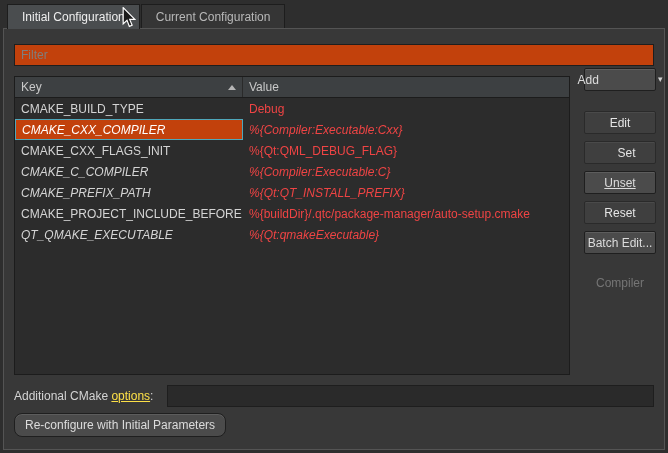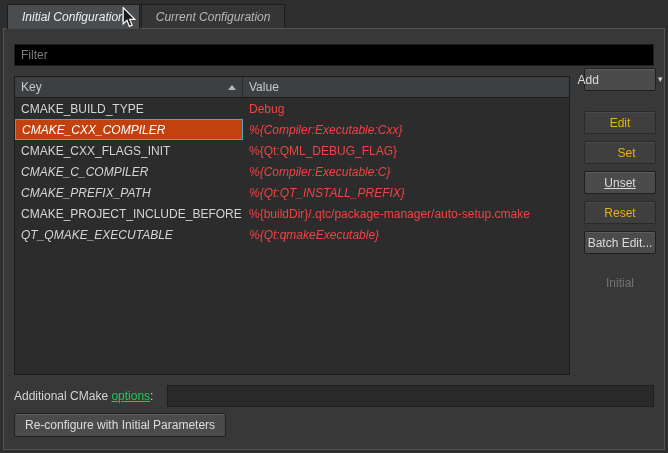"Initial Configuration" .tab { font-style: italic -> none }
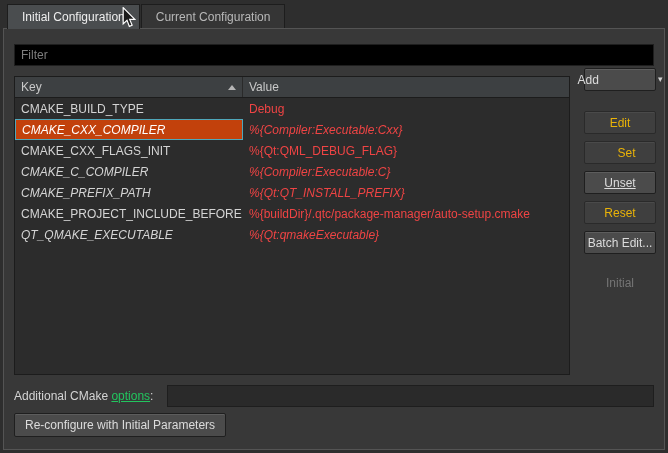"Filter" .filter-input { background: #000000 -> #c2410c }
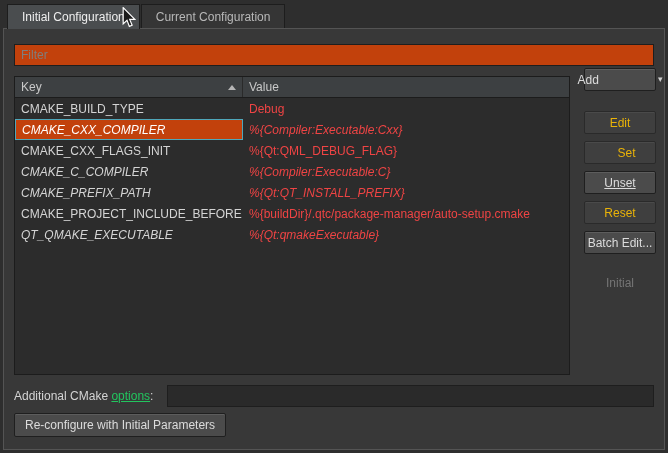"Edit" .btn.disabled { color: #eab308 -> #e5e5e5 }
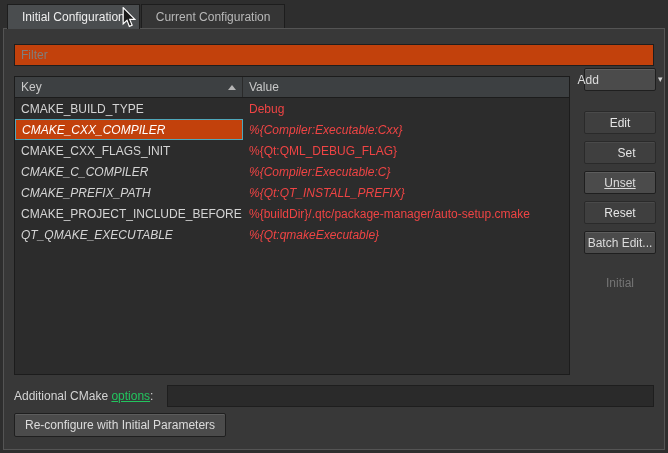"Initial" div.advanced-label { text: Initial -> Compiler }
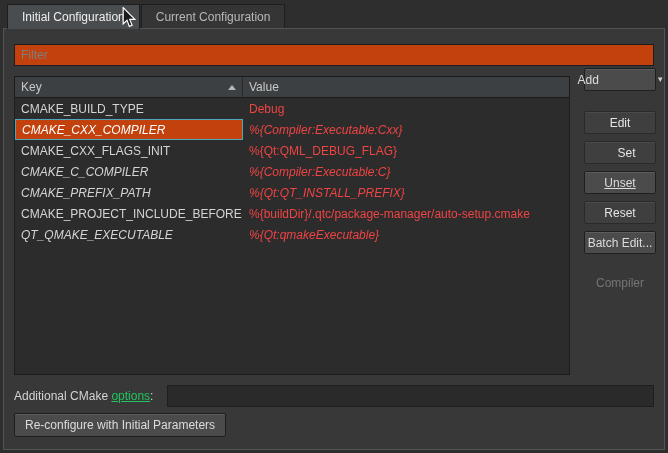"options" .footer-label a { color: #22c55e -> #fde047 }
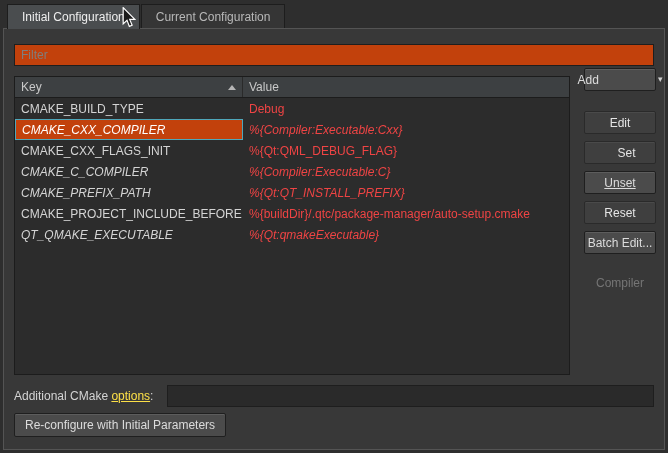"Re-configure with Initial Parameters" .reconfigure-btn { border-radius: 2px -> 8px }
